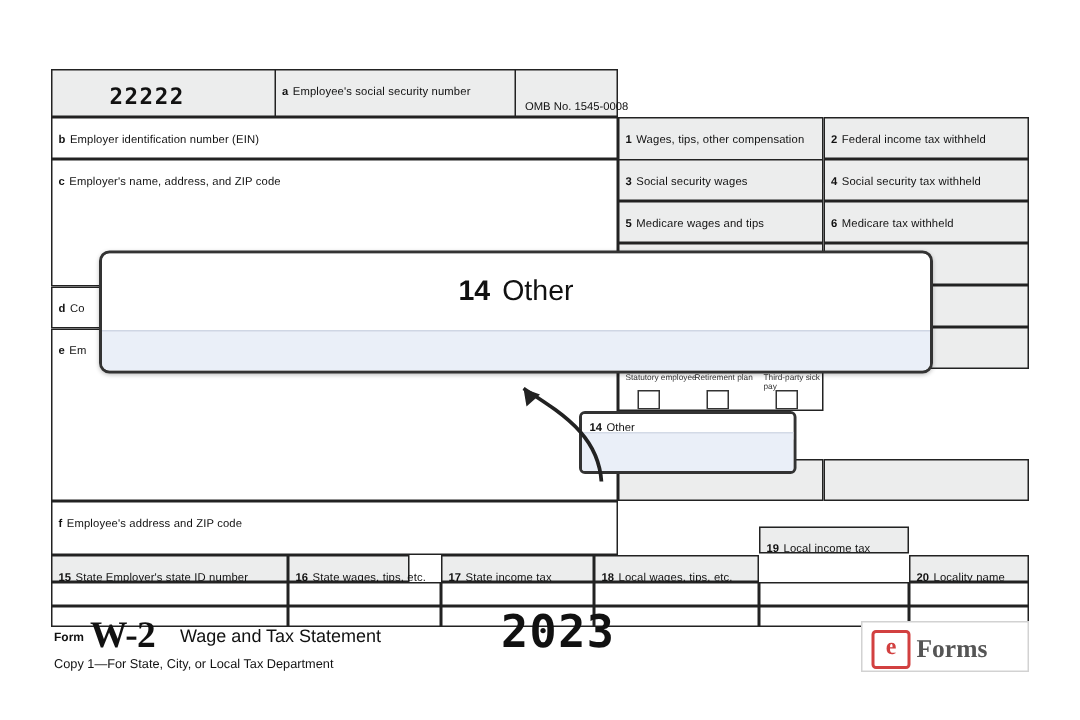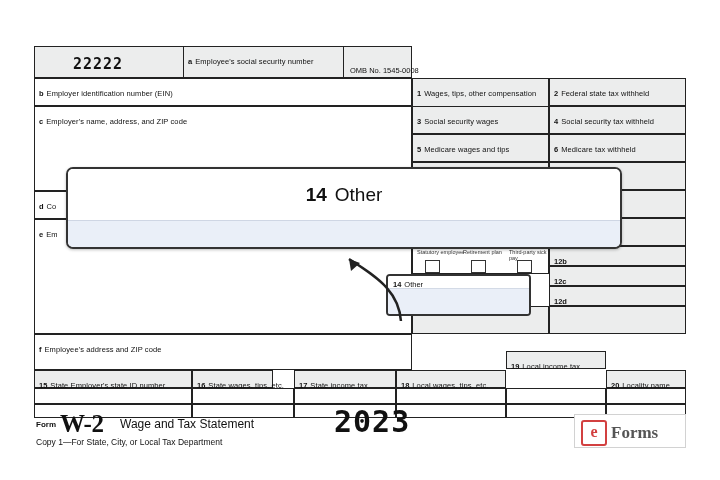"Federal state tax withheld" span.lbl { text: state -> income }
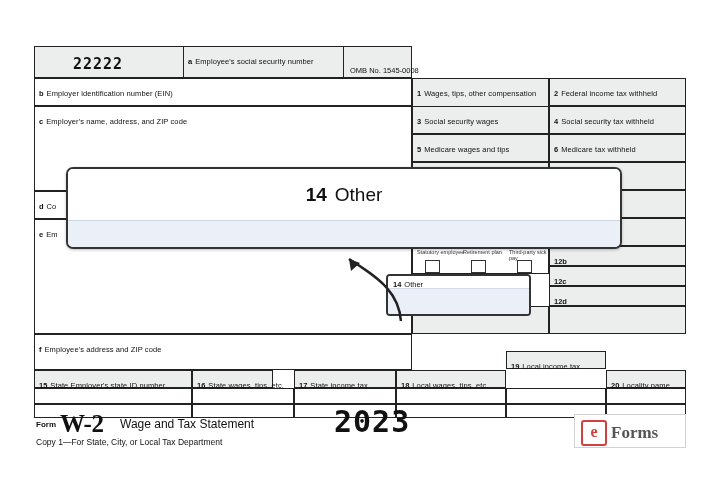"12b" div.box { html: <div> <div> <span>12b</span> </div> </div> -> none }
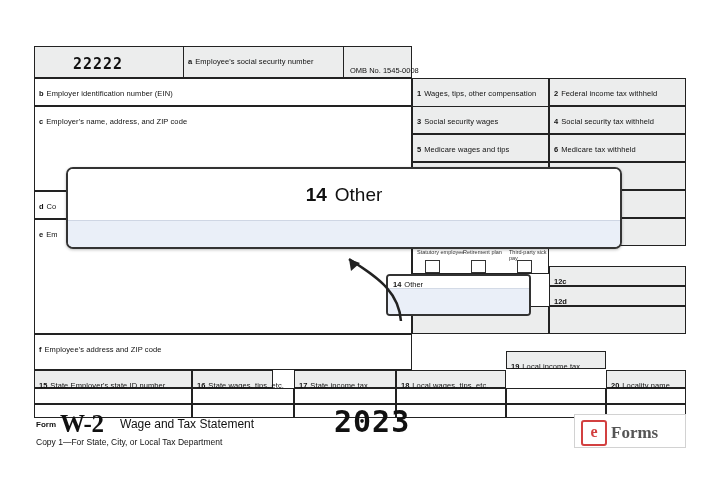"12c" div.box { html: <div> <div> <span>12c</span> </div> </div> -> none }
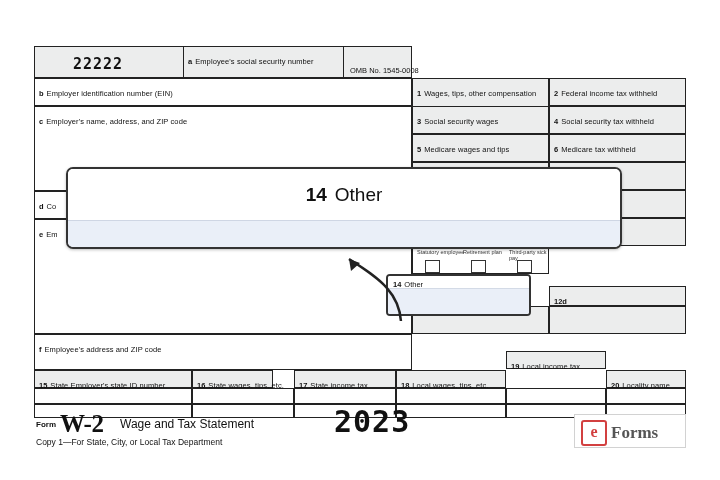"12d" div.box { html: <div> <div> <span>12d</span> </div> </div> -> none }
